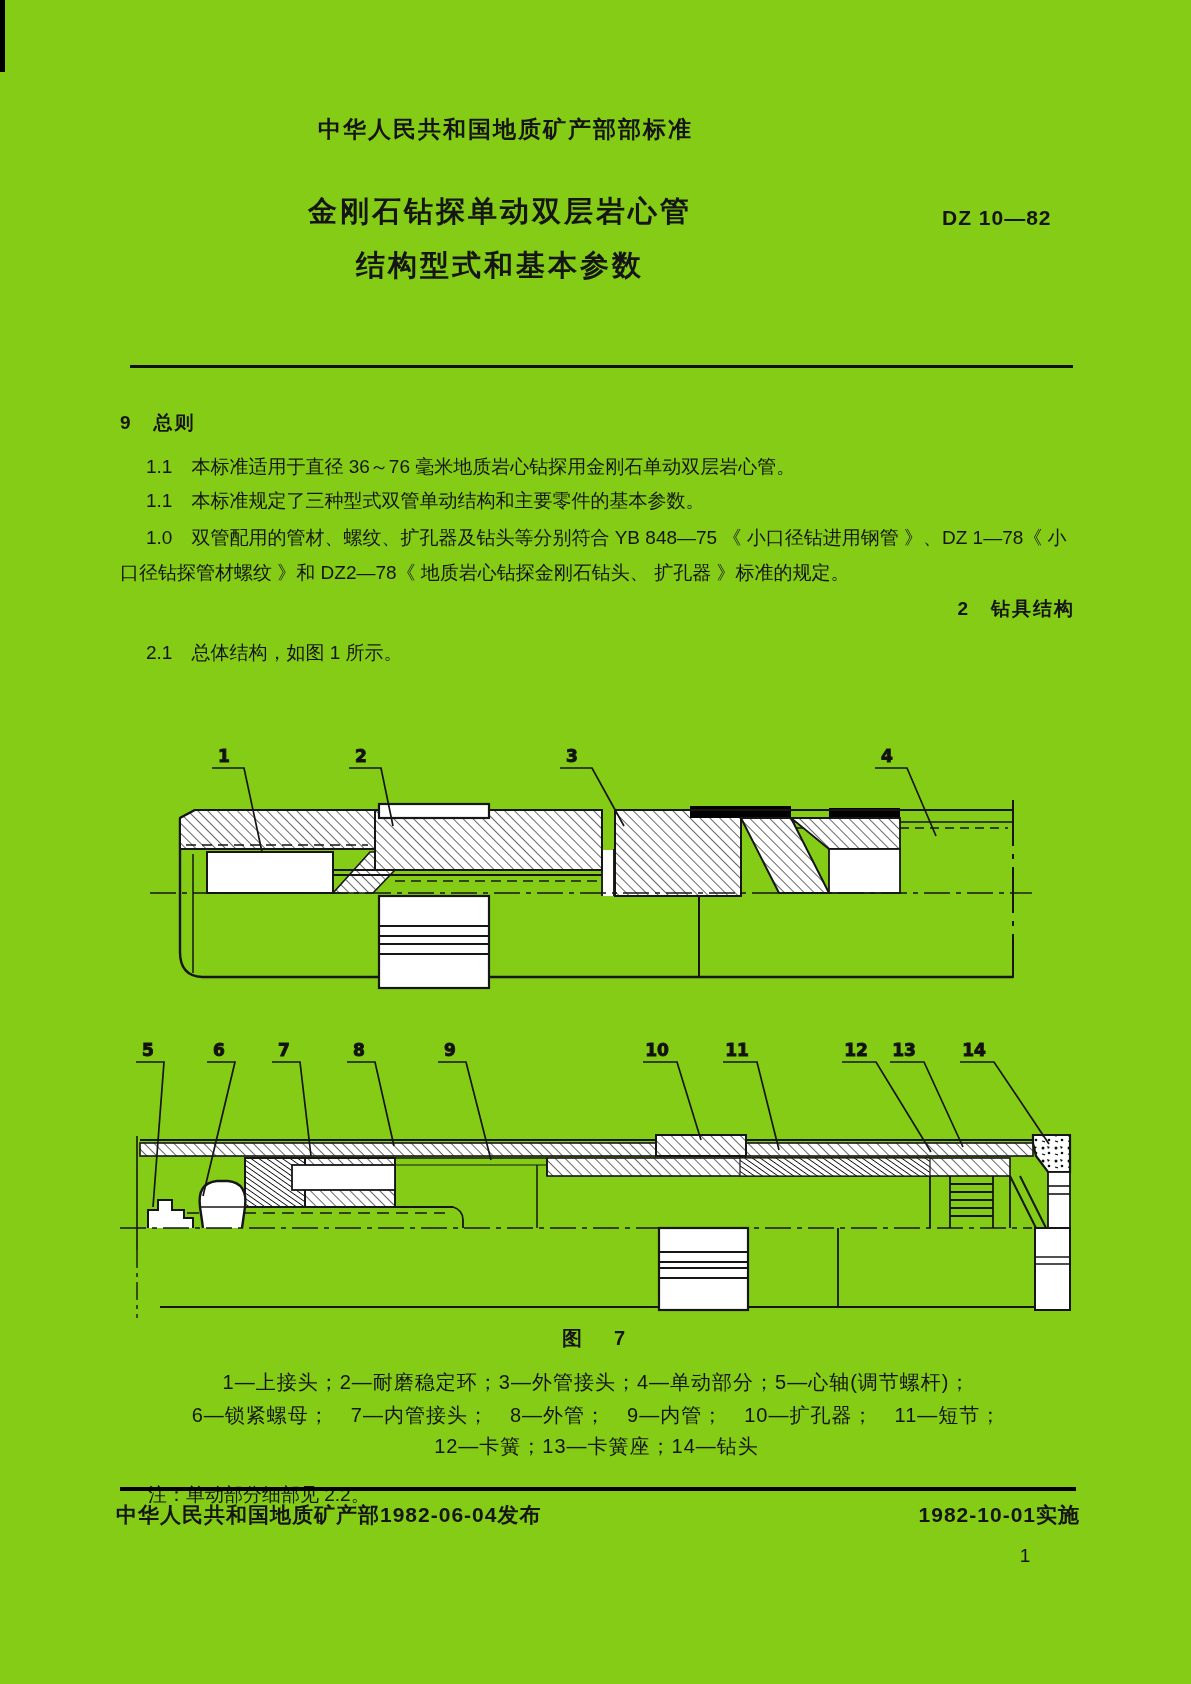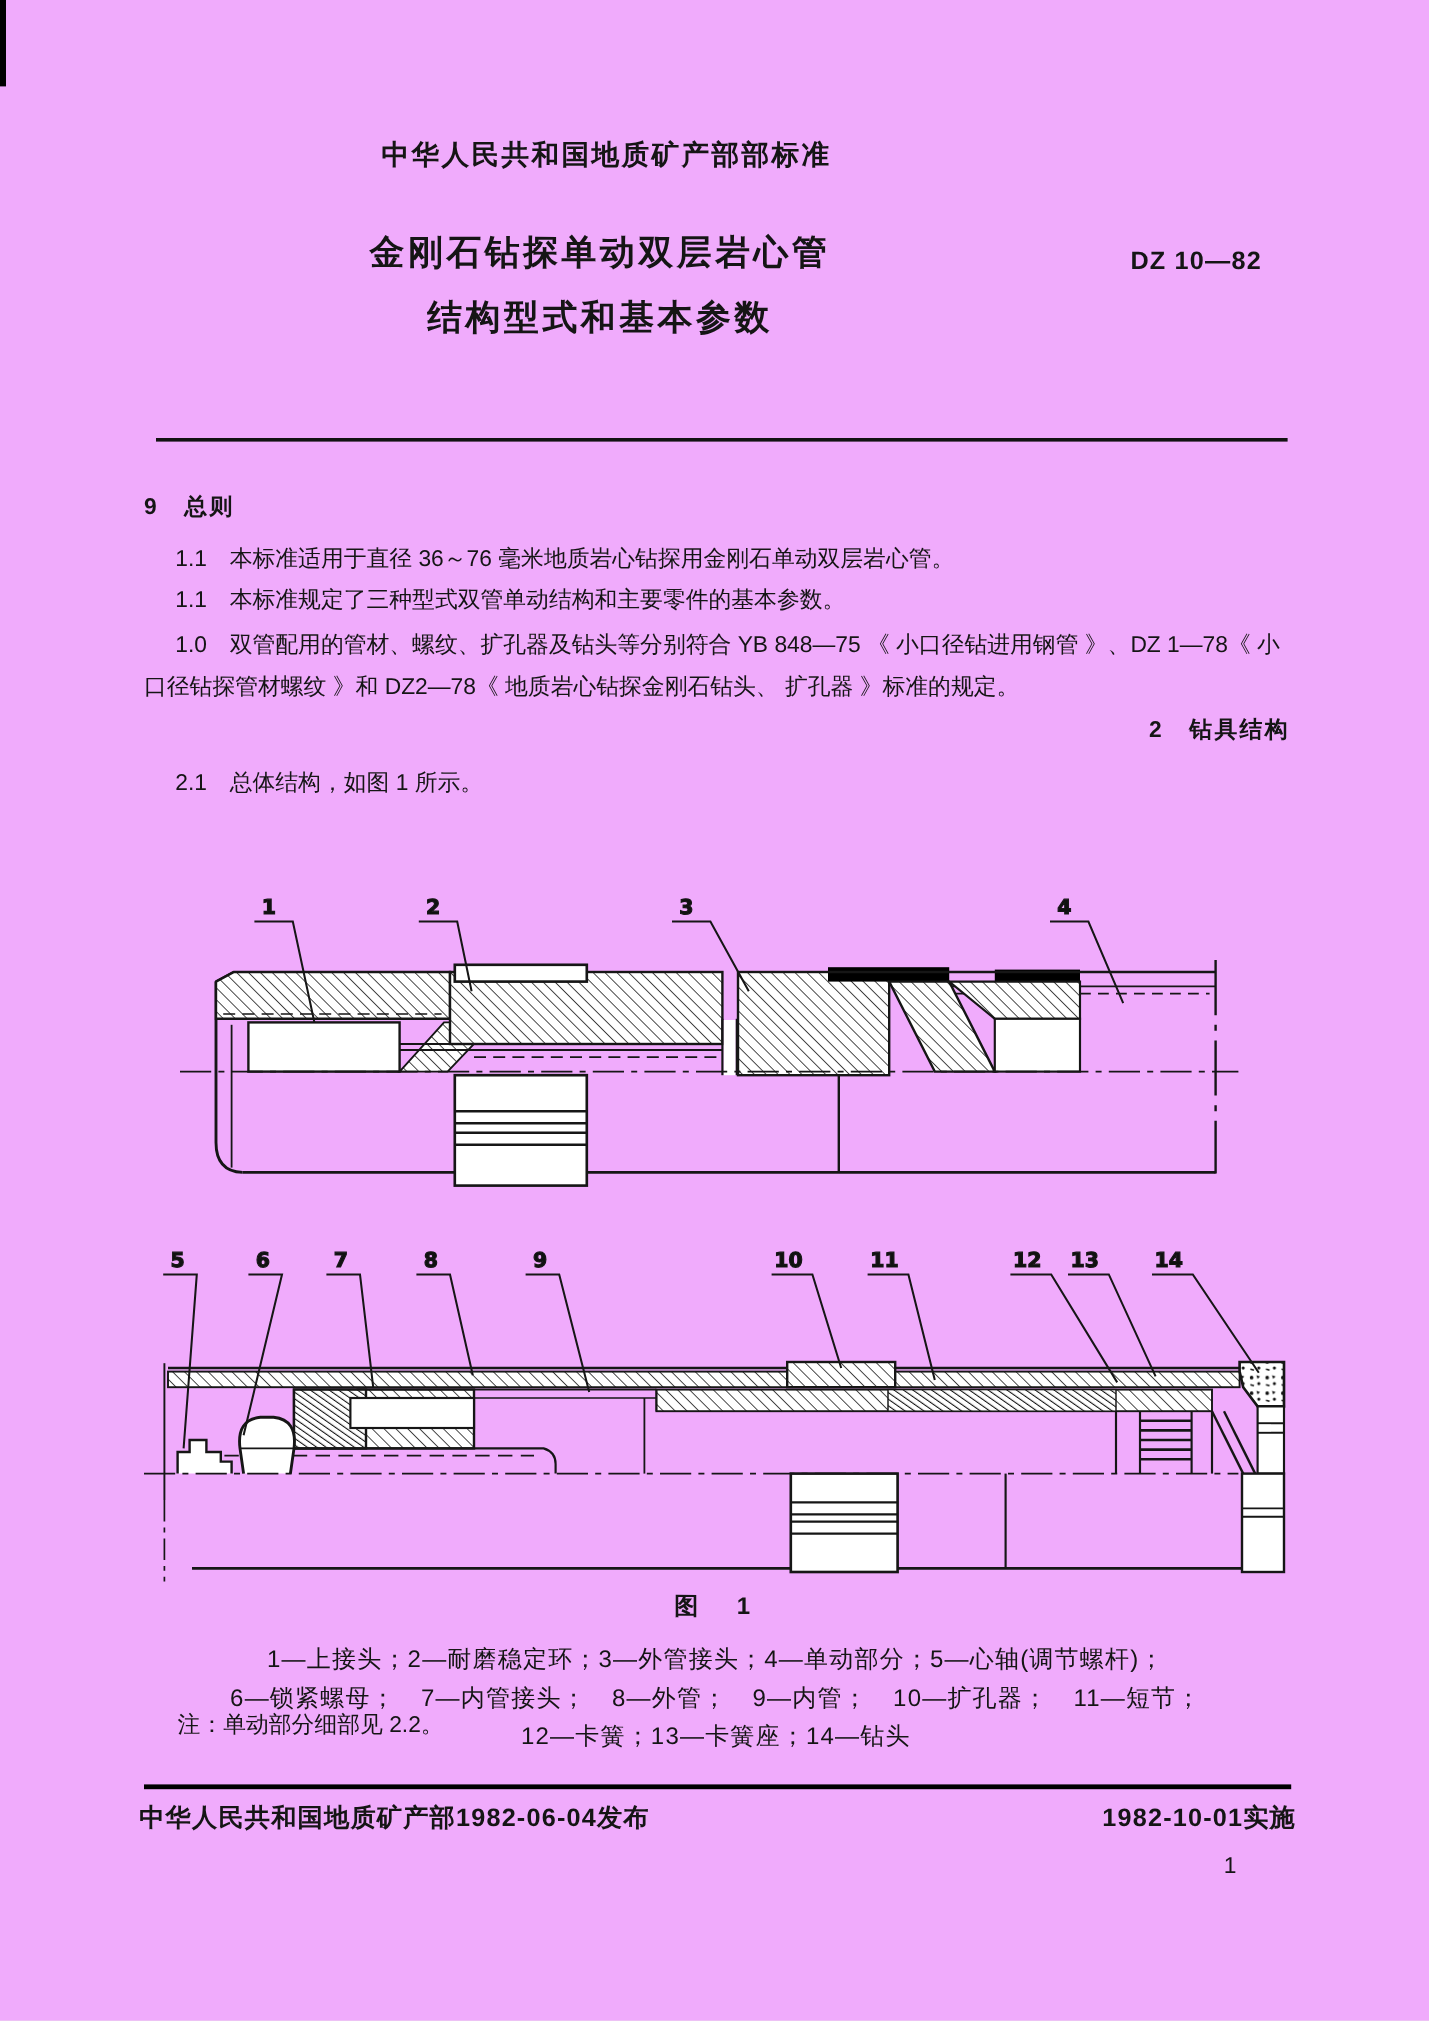"中华人民共和国地质矿产部部标准" #page { background: #f0abfc -> #84cc16 }
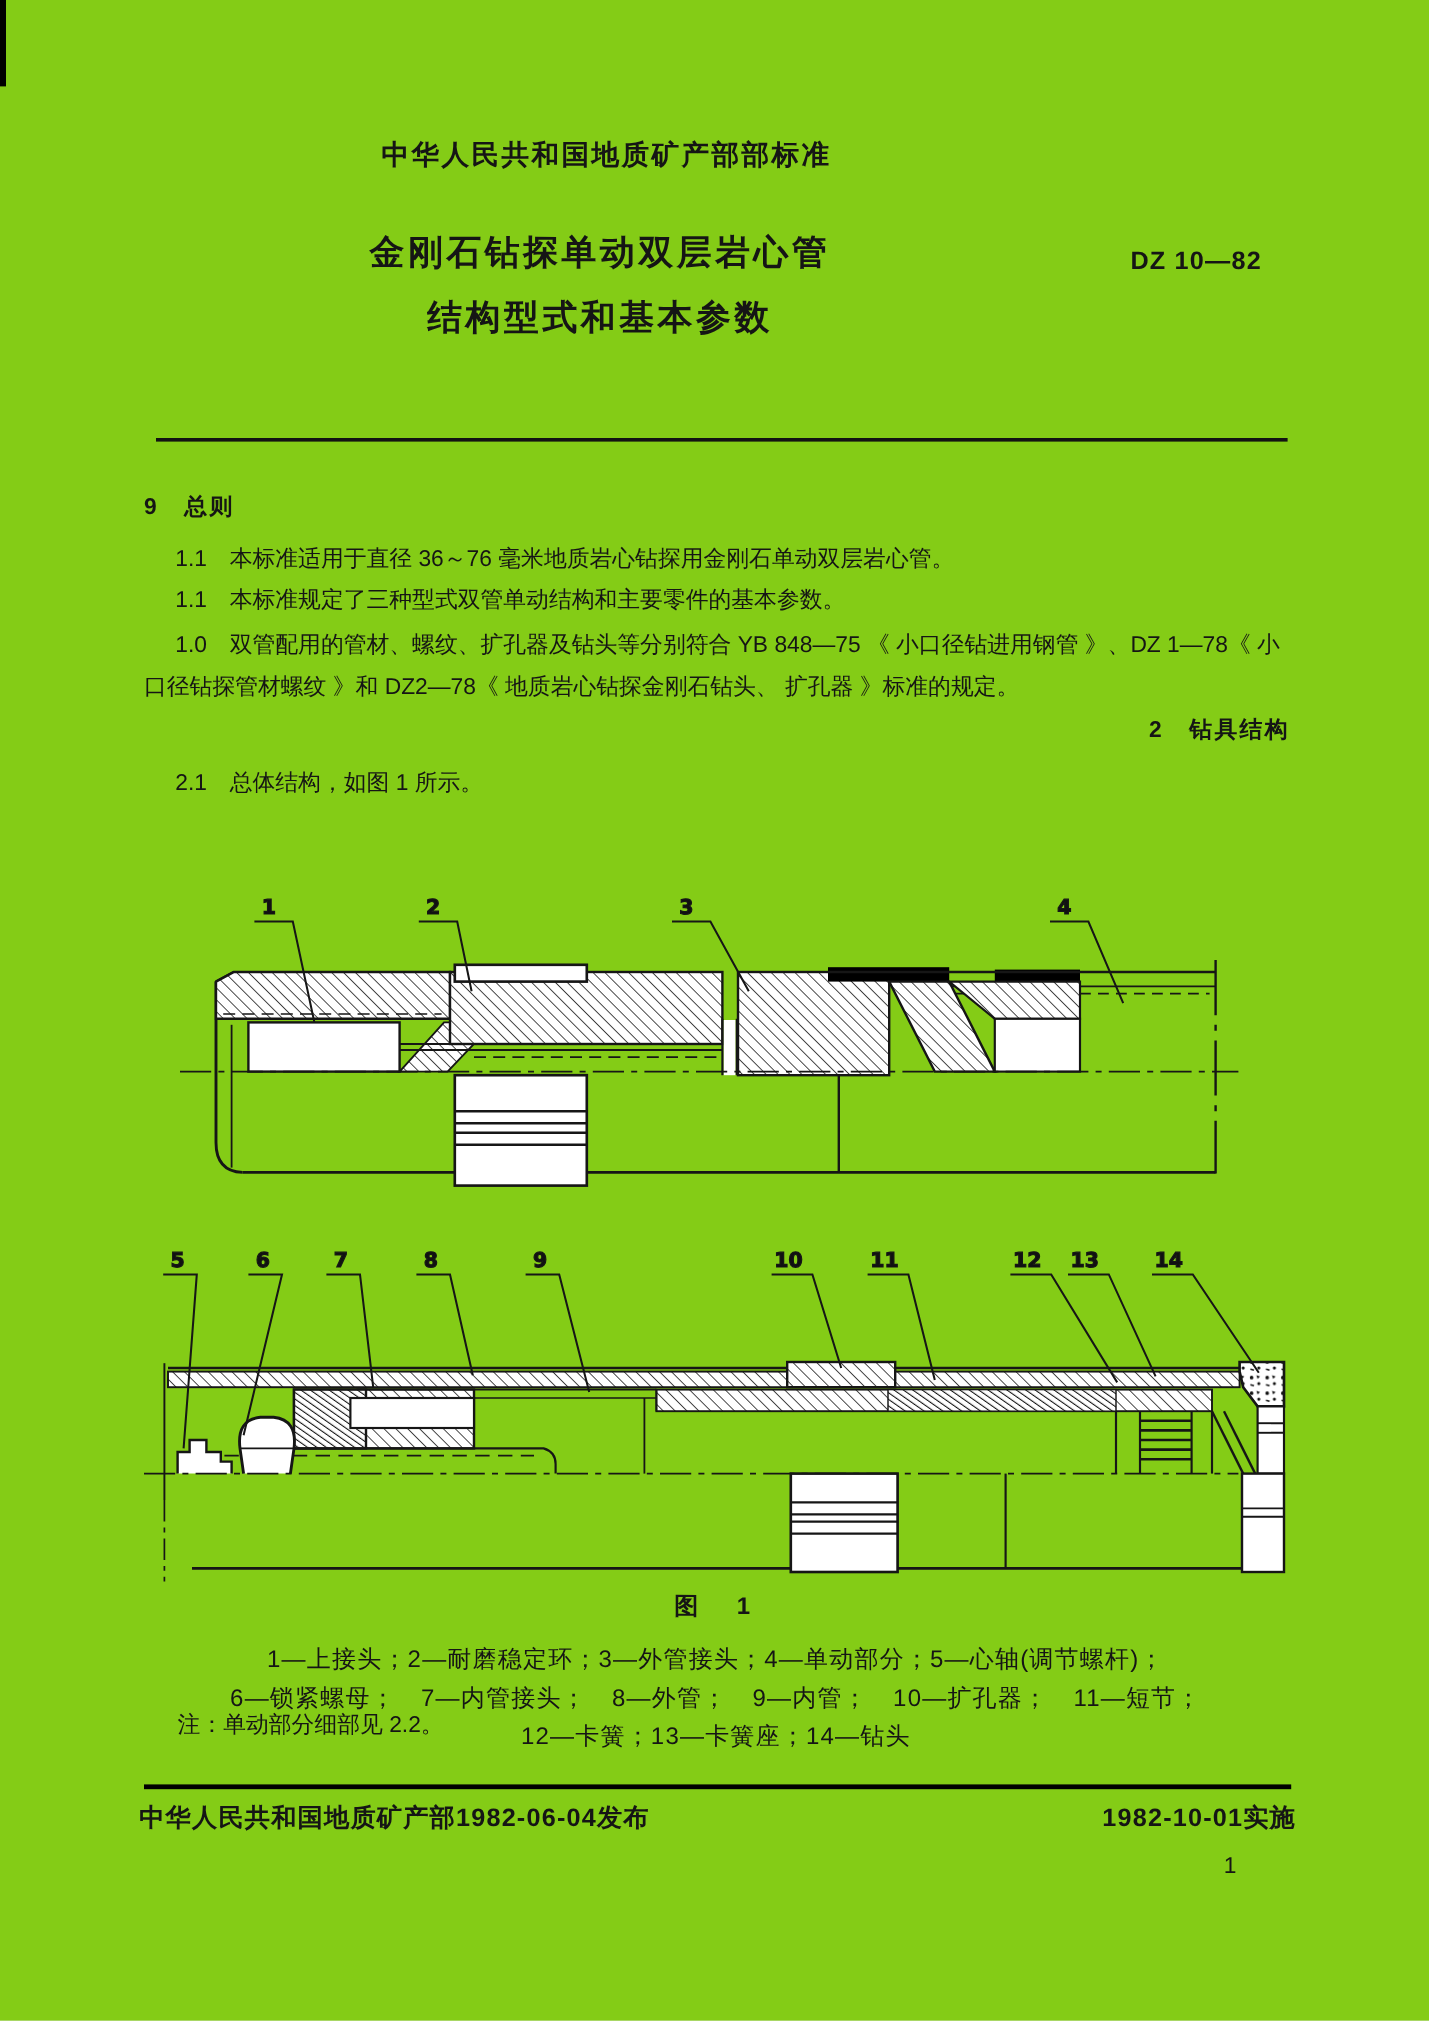"图 1" div.abs { text: 1 -> 7 }
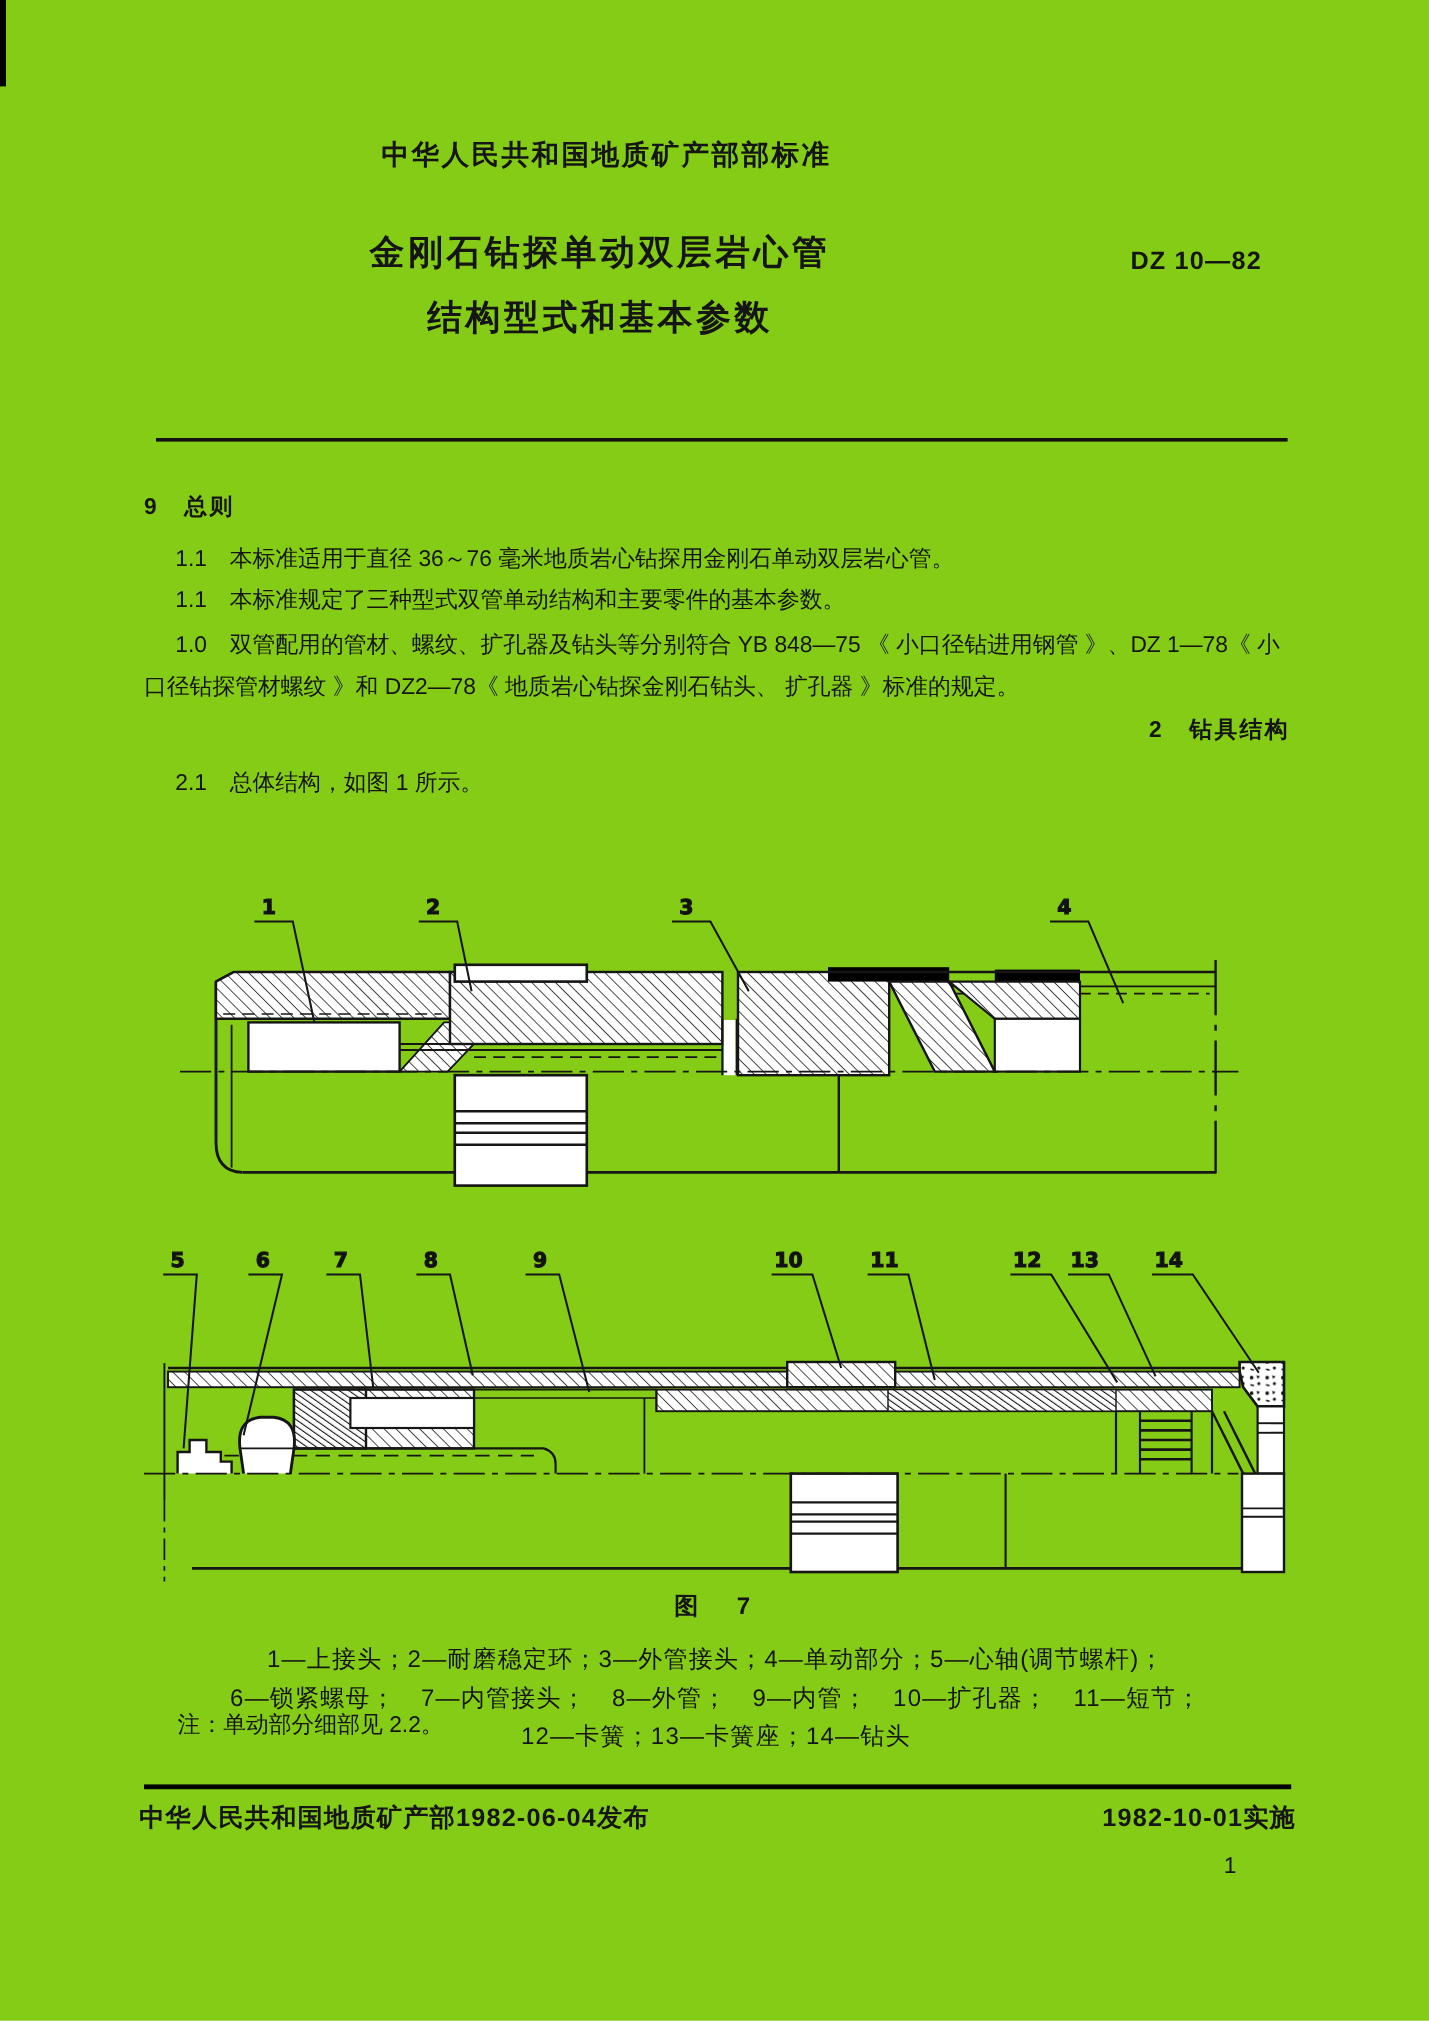"注：单动部分细部见 2.2。" .note { top: 1424px -> 1482px }
